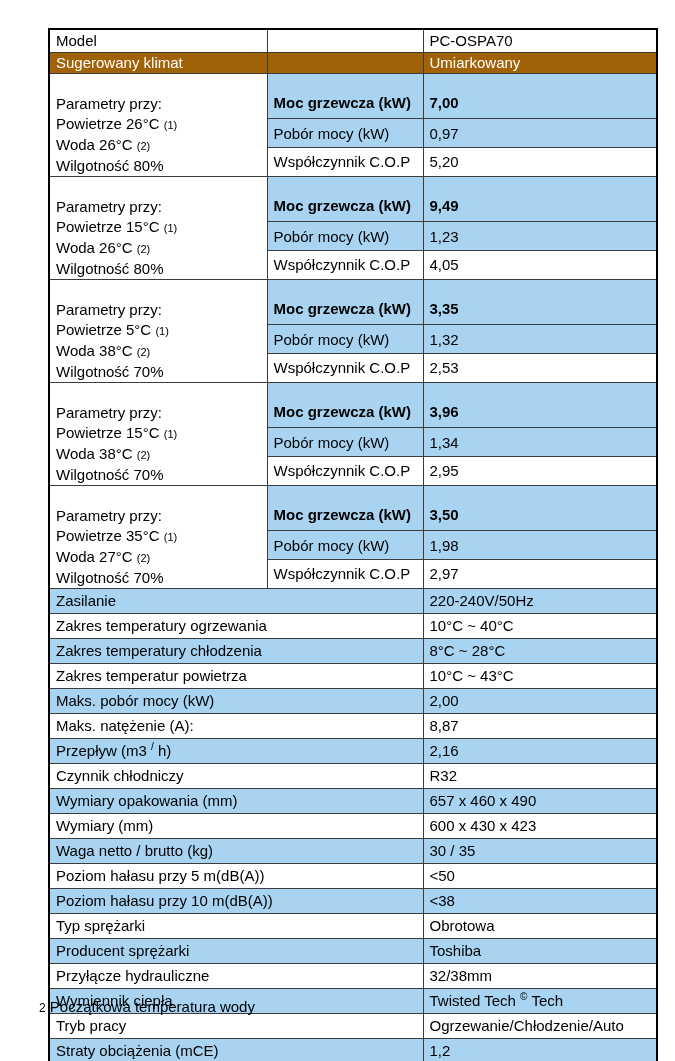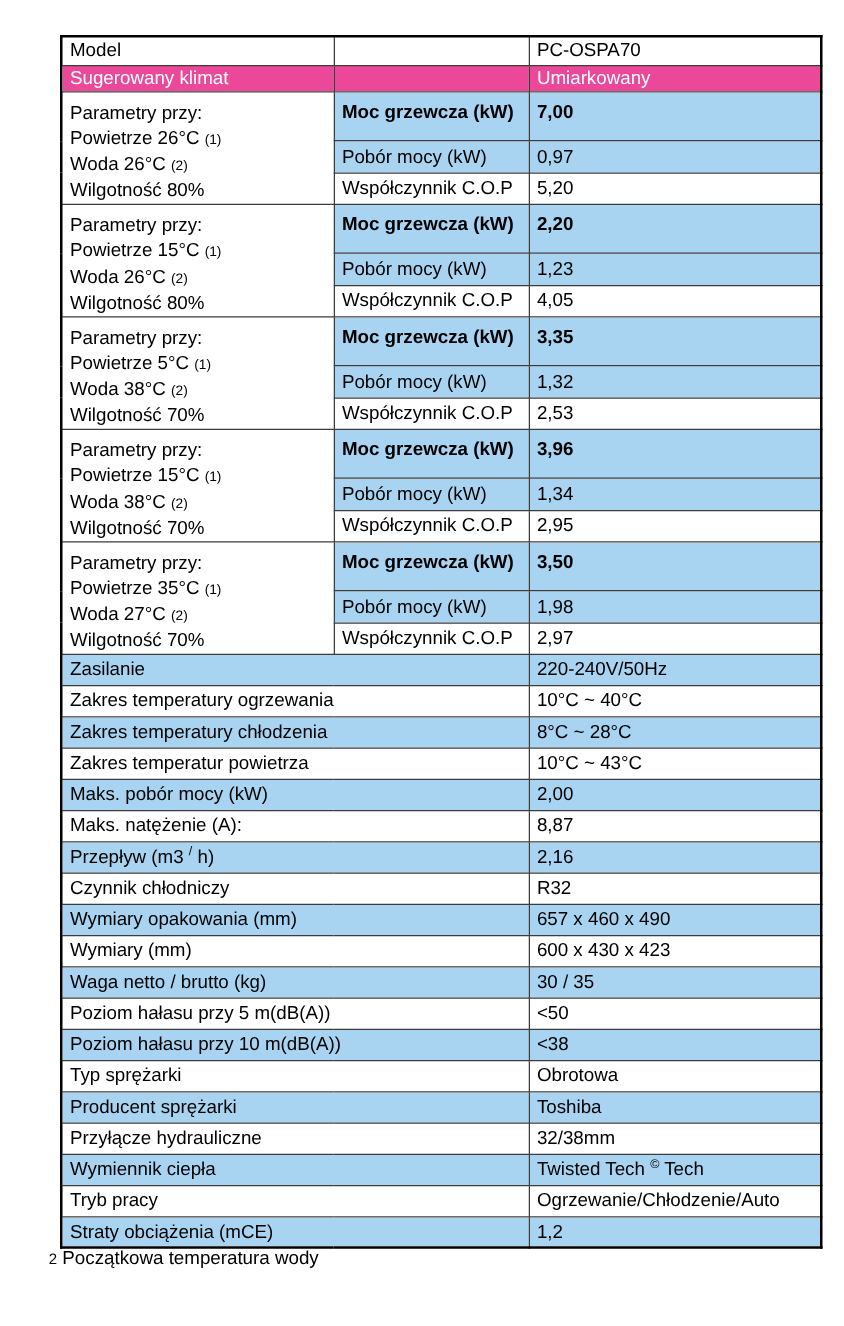"Sugerowany klimat" tr.hdr td { background: #ec4899 -> #a16207 }
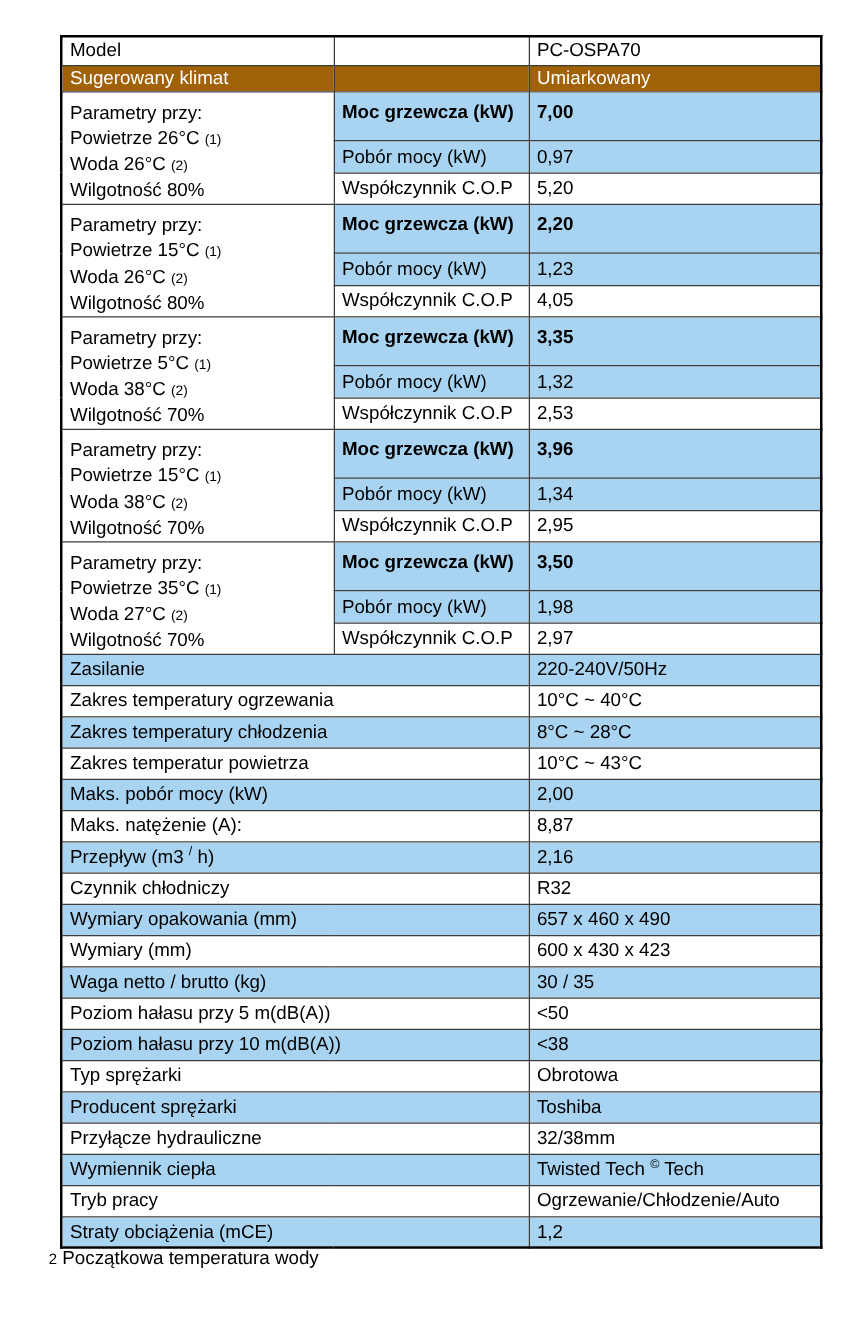"Parametry przy:" tr.g-r1 td { padding-top: 7px -> 20px }
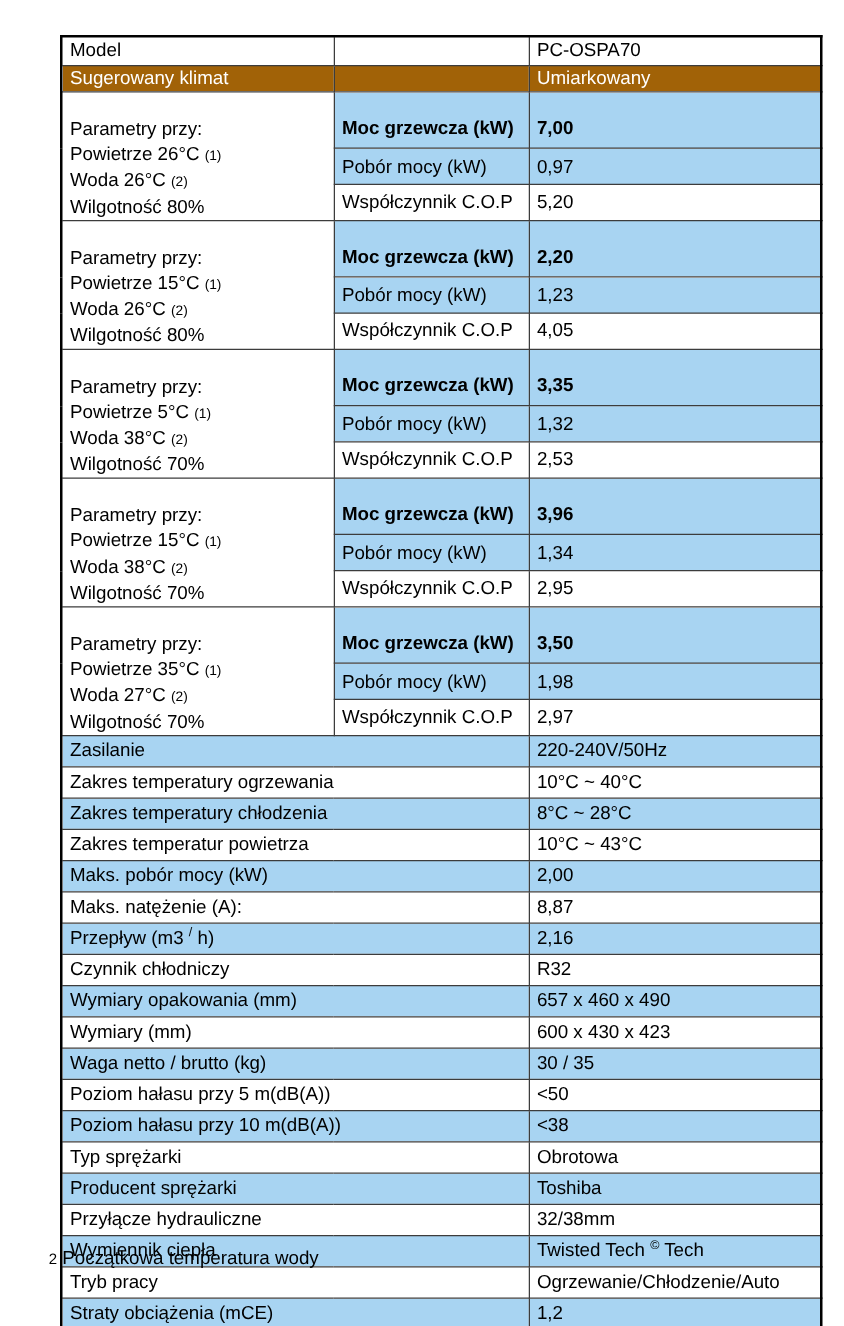"2,20" td.hl { text: 2,20 -> 9,49 }
